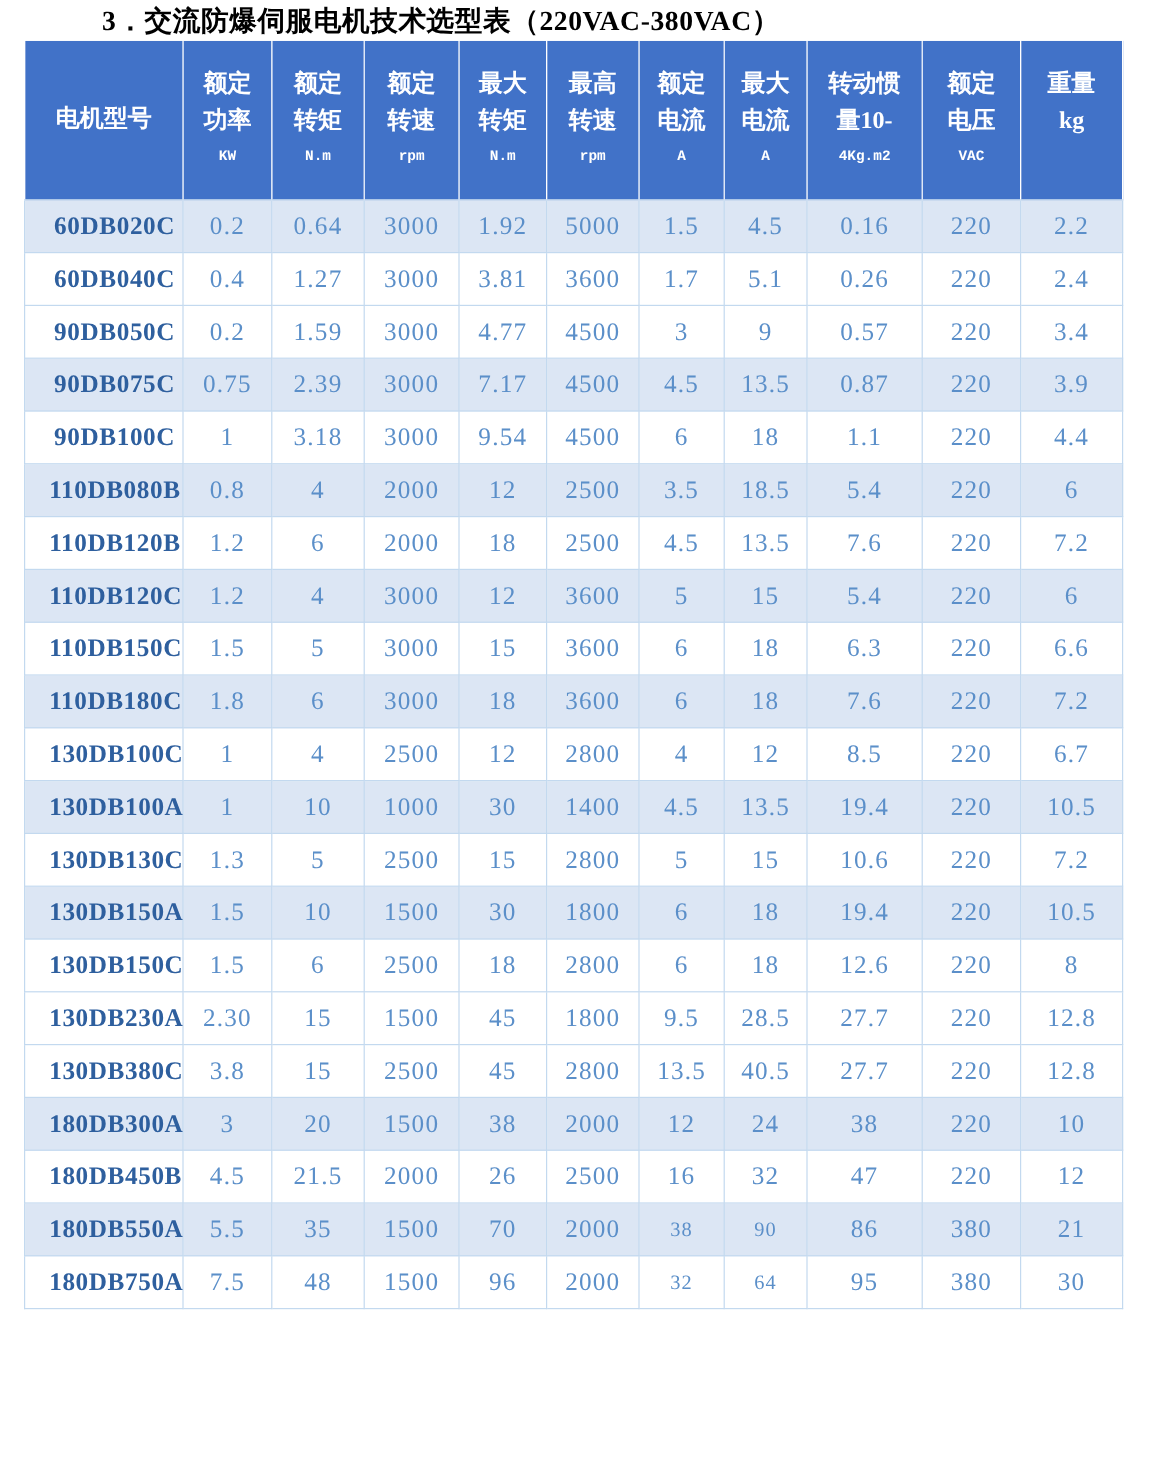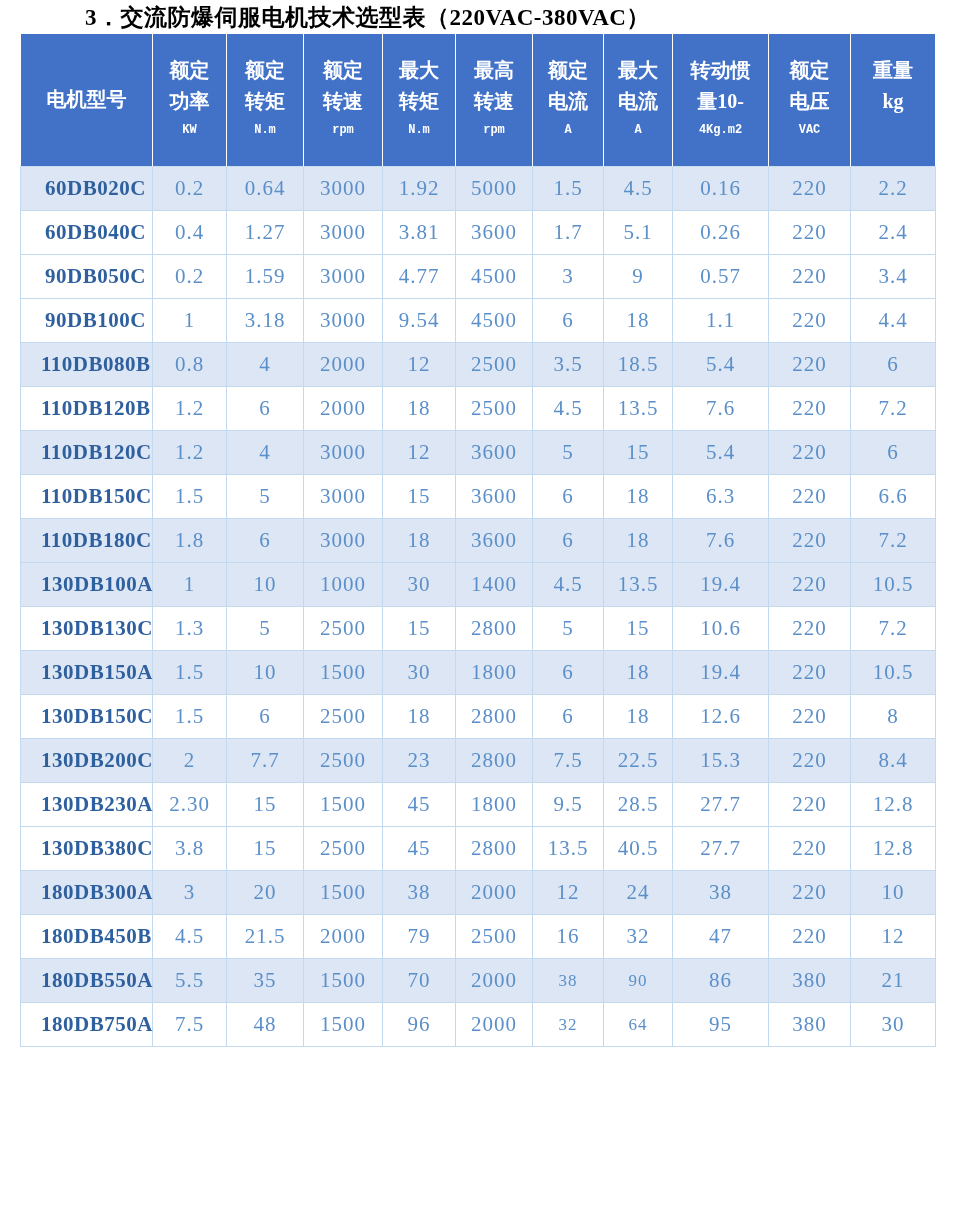"90DB075C" tr.shade { html: none -> <tr> <td>90DB075C</td> <td>0.75</td> <td>2.39</td> <td>3000</td> <td>7.17</td> <td>4500</td> <td>4.5</td> <td>13.5</td> <td>0.87</td> <td>220</td> <td>3.9</td> </tr> }
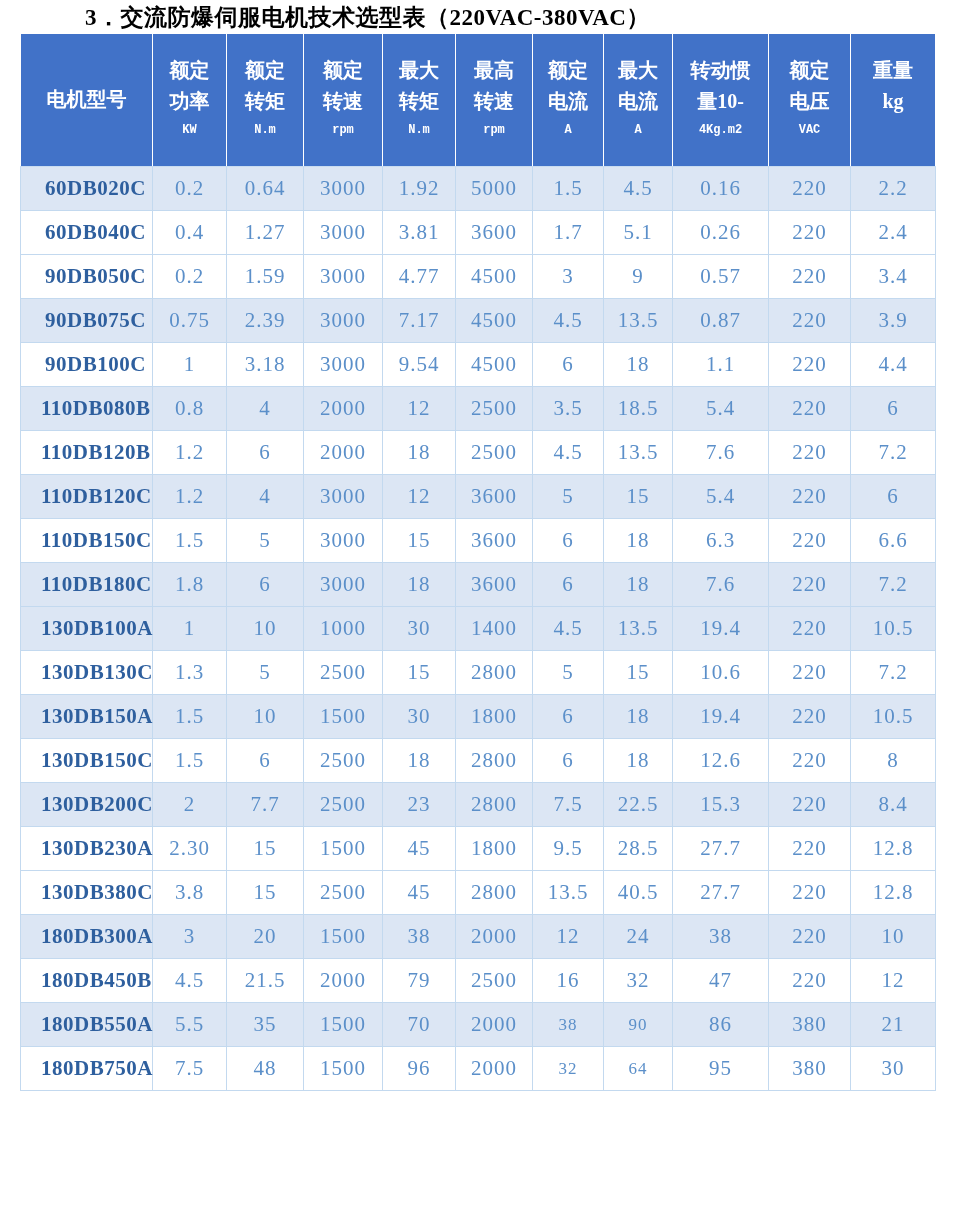"130DB100C" tr.plain { html: none -> <tr> <td>130DB100C</td> <td>1</td> <td>4</td> <td>2500</td> <td>12</td> <td>2800</td> <td>4</td> <td>12</td> <td>8.5</td> <td>220</td> <td>6.7</td> </tr> }
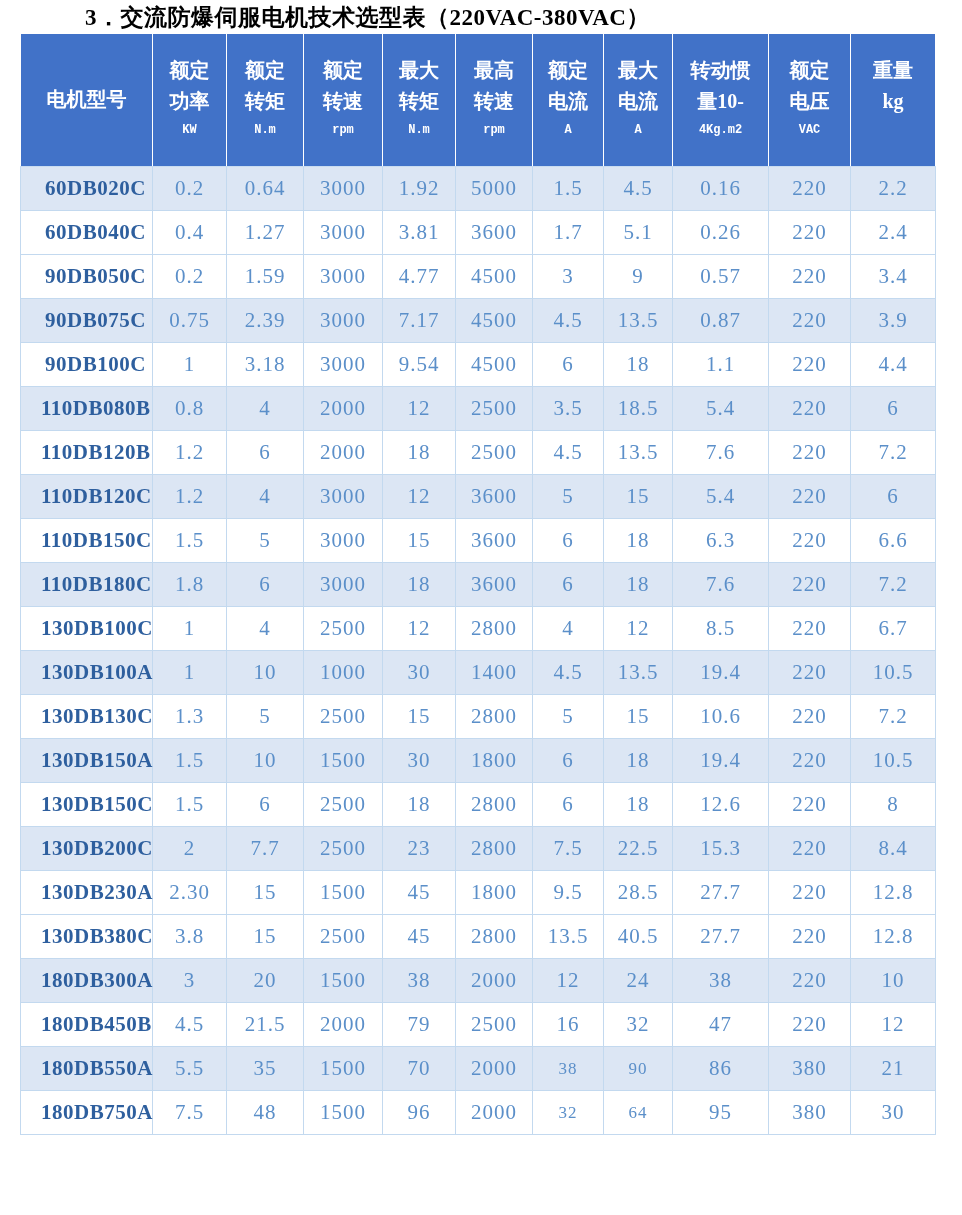"130DB200C" tr.shade { html: <tr> <td>130DB200C</td> <td>2</td> <td>7.7</td> <td>2500</td> <td>23</td> <td>2800</td> <td>7.5</td> <td>22.5</td> <td>15.3</td> <td>220</td> <td>8.4</td> </tr> -> none }
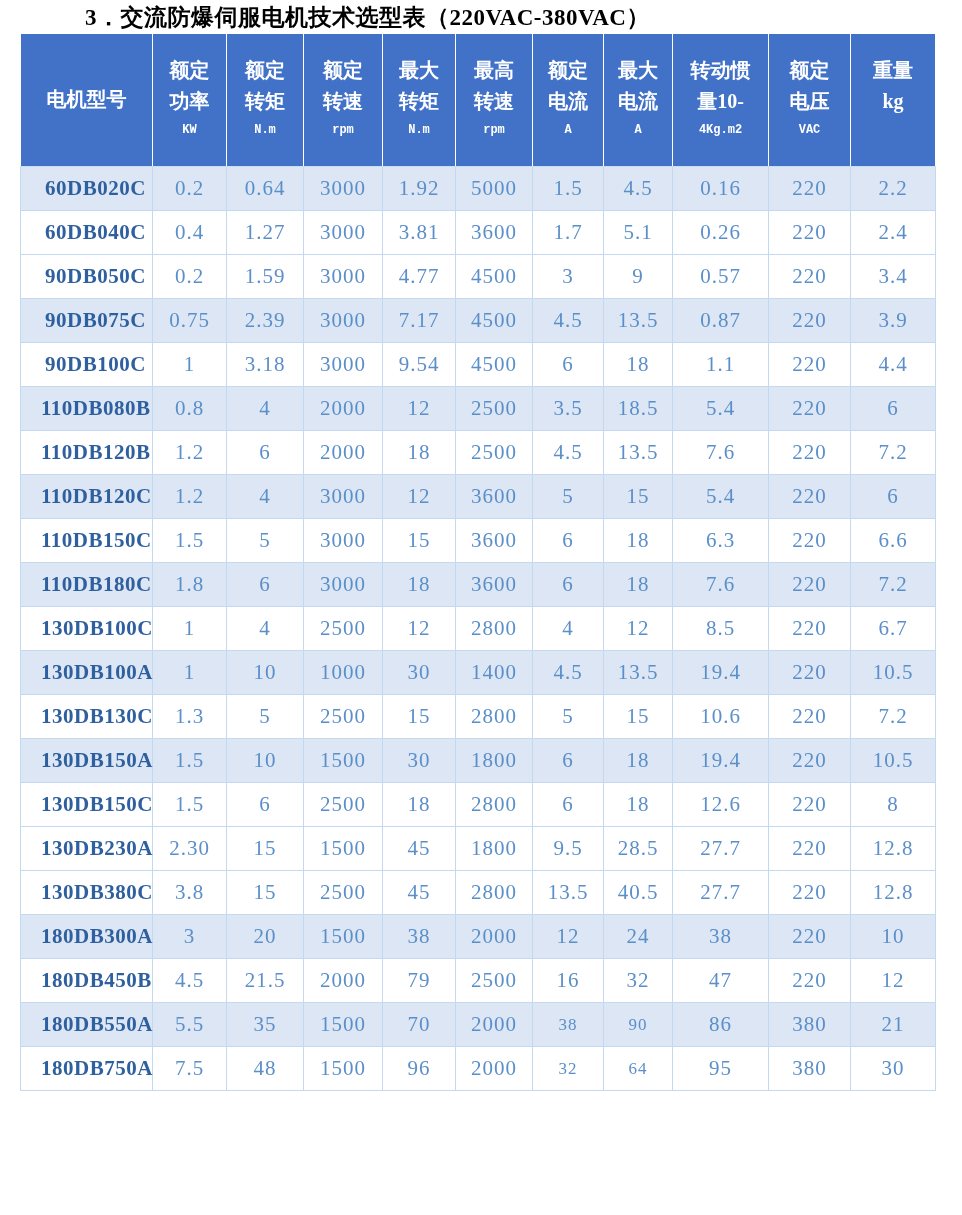"79" td { text: 79 -> 26 }
